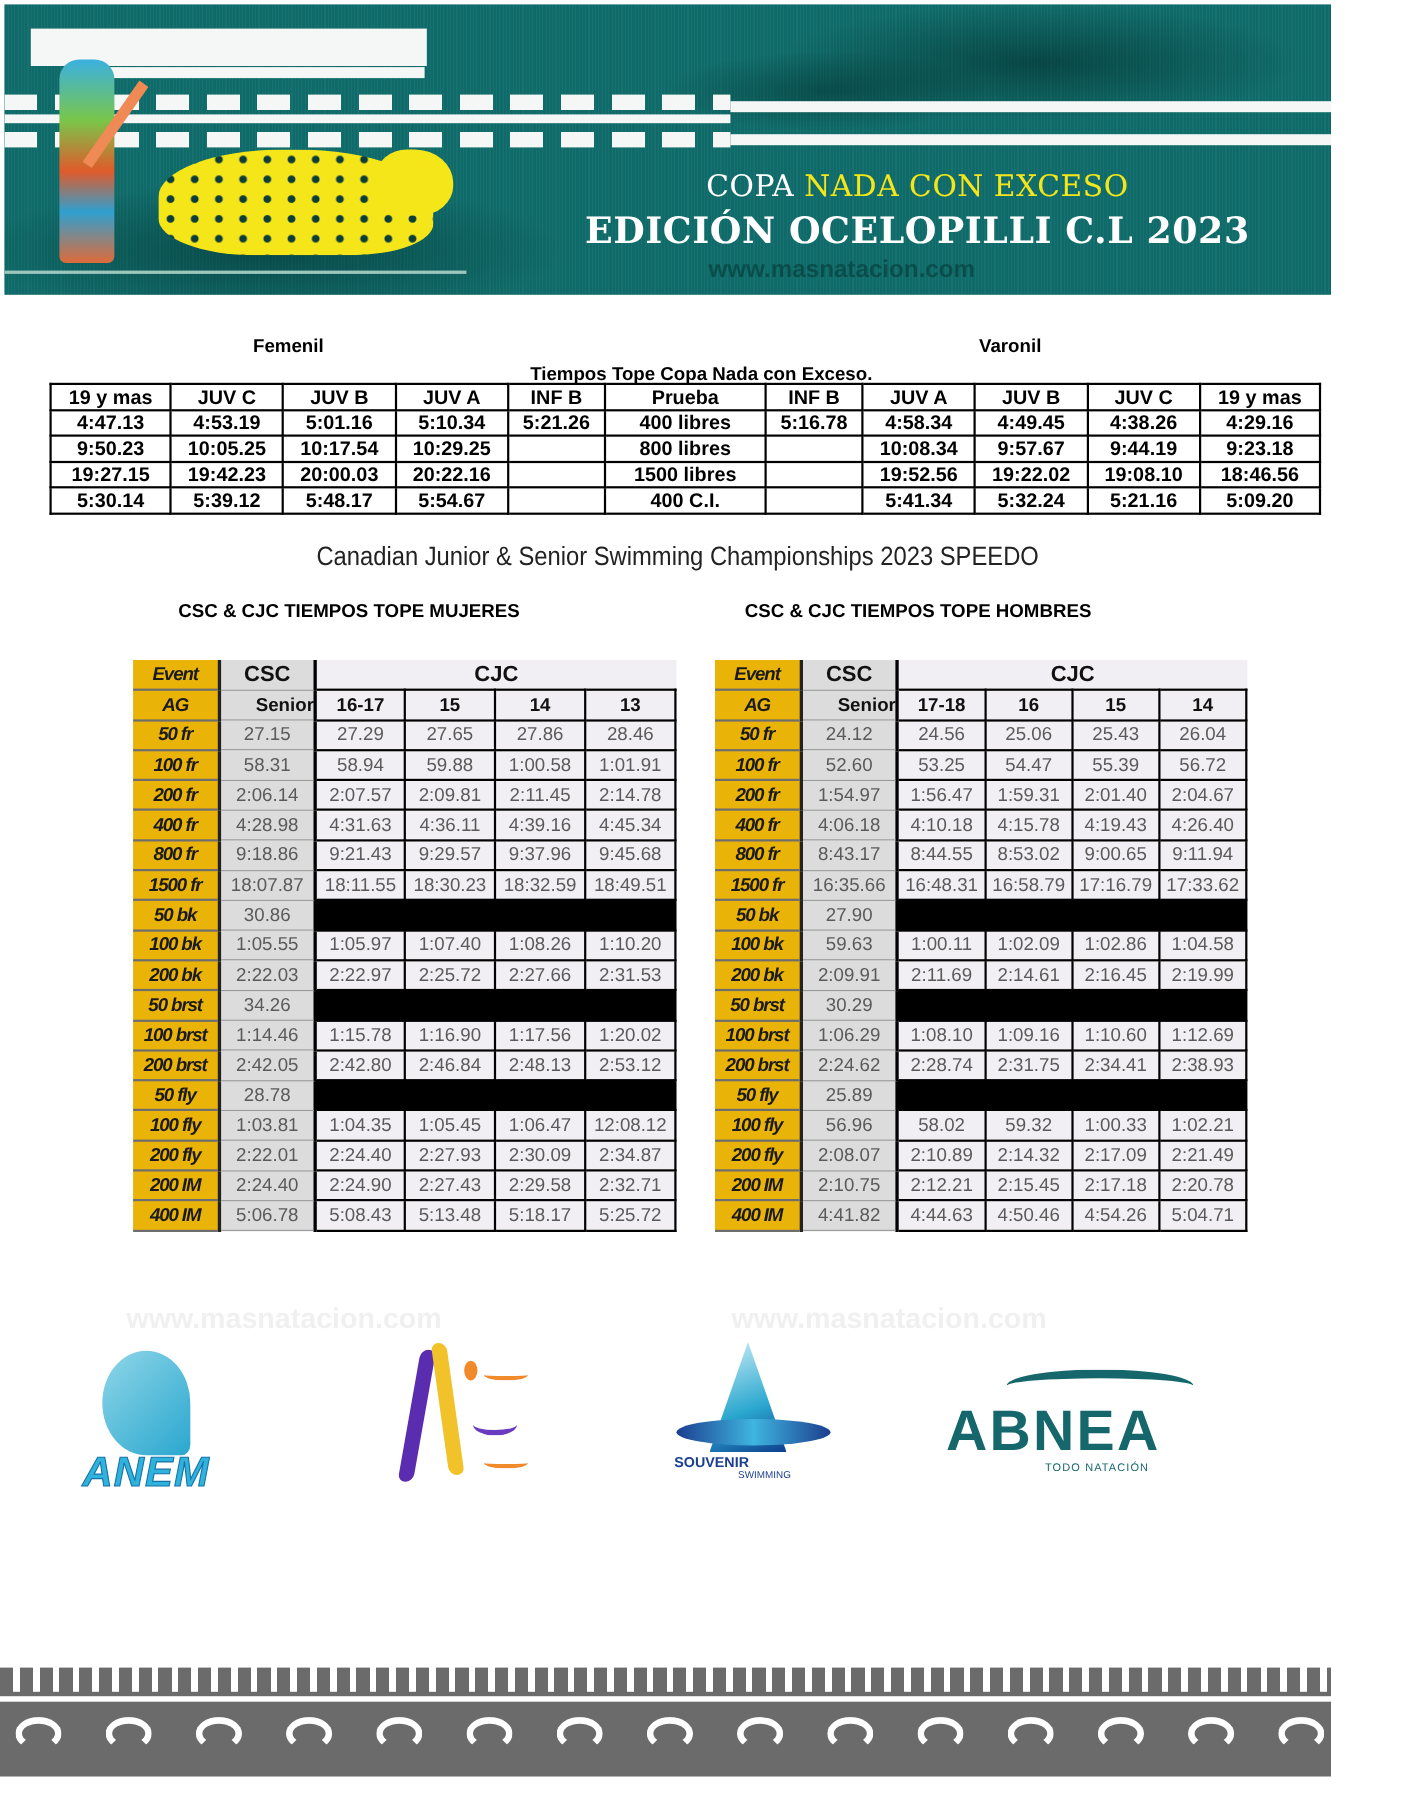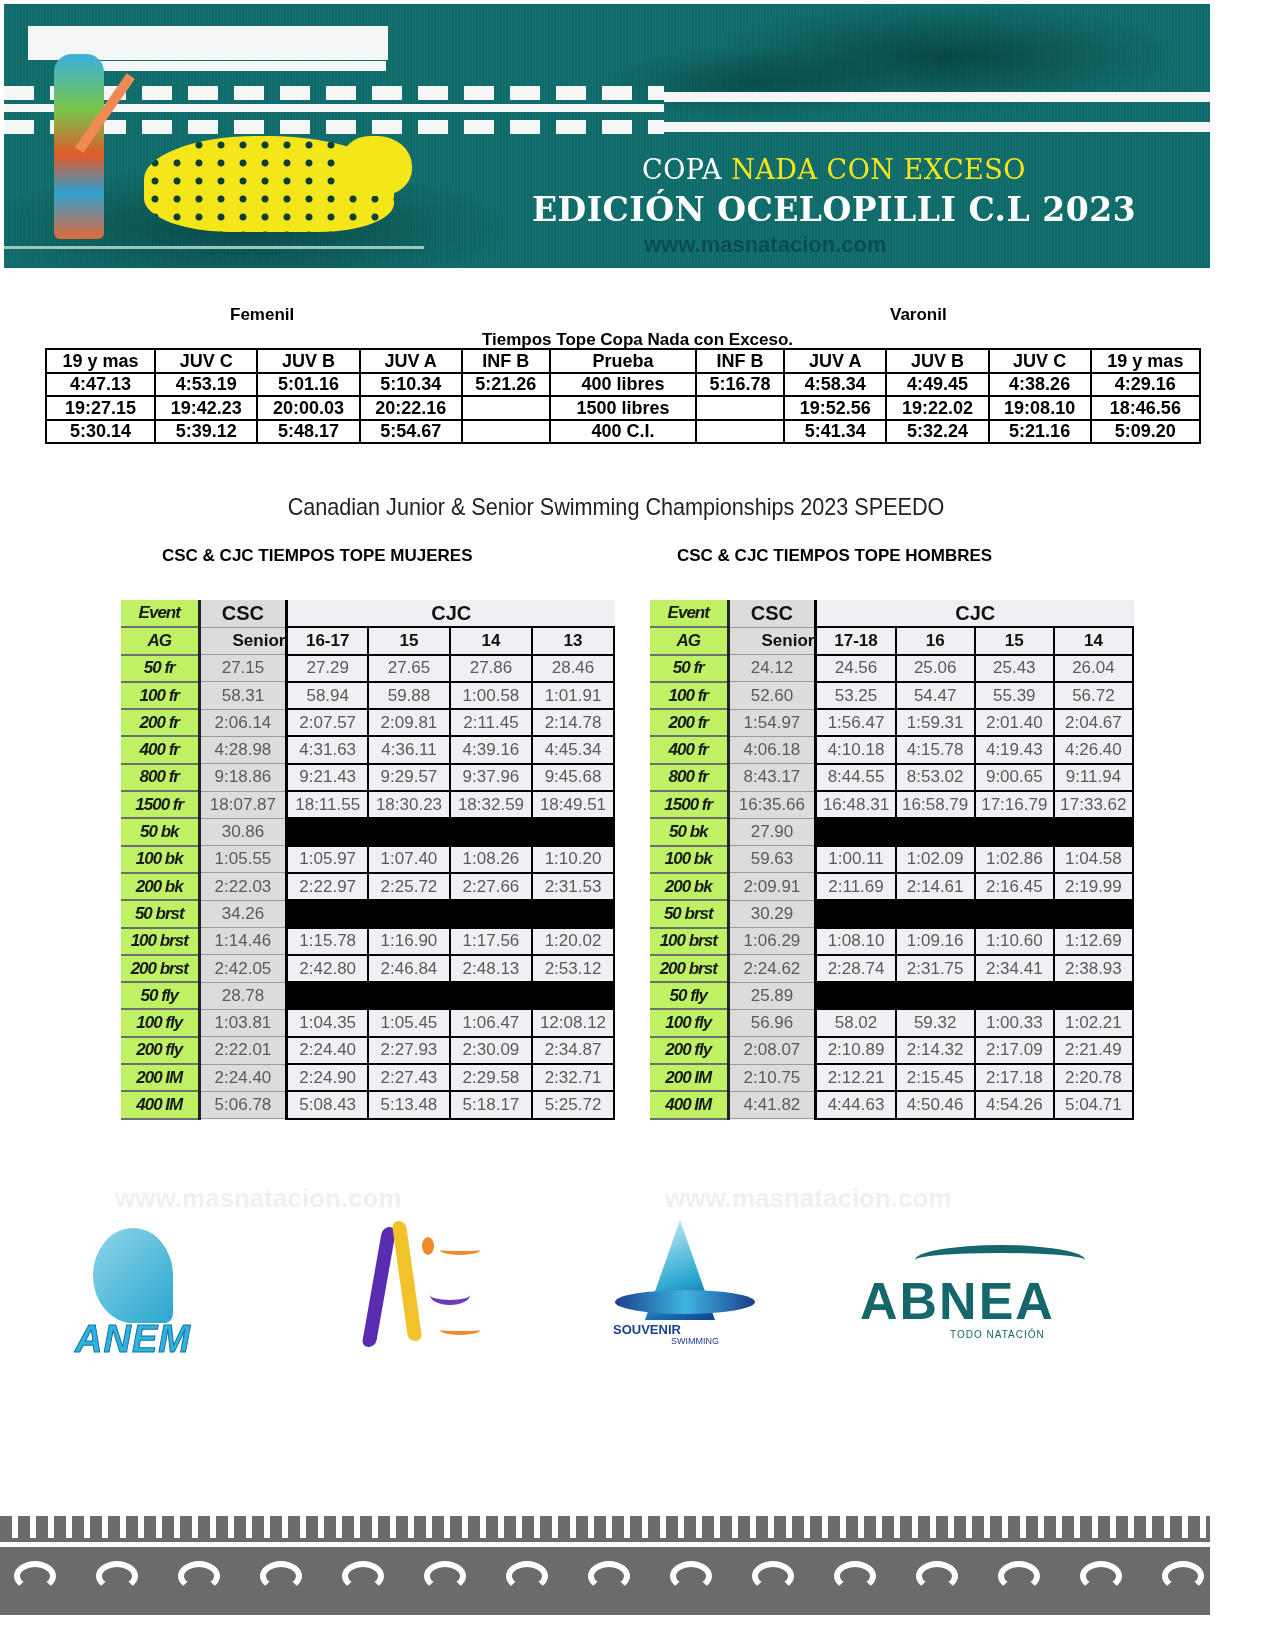"9:50.23" tr { html: none -> <tr> <td>9:50.23</td> <td>10:05.25</td> <td>10:17.54</td> <td>10:29.25</td> <td></td> <td>800 libres</td> <td></td> <td>10:08.34</td> <td>9:57.67</td> <td>9:44.19</td> <td>9:23.18</td> </tr> }
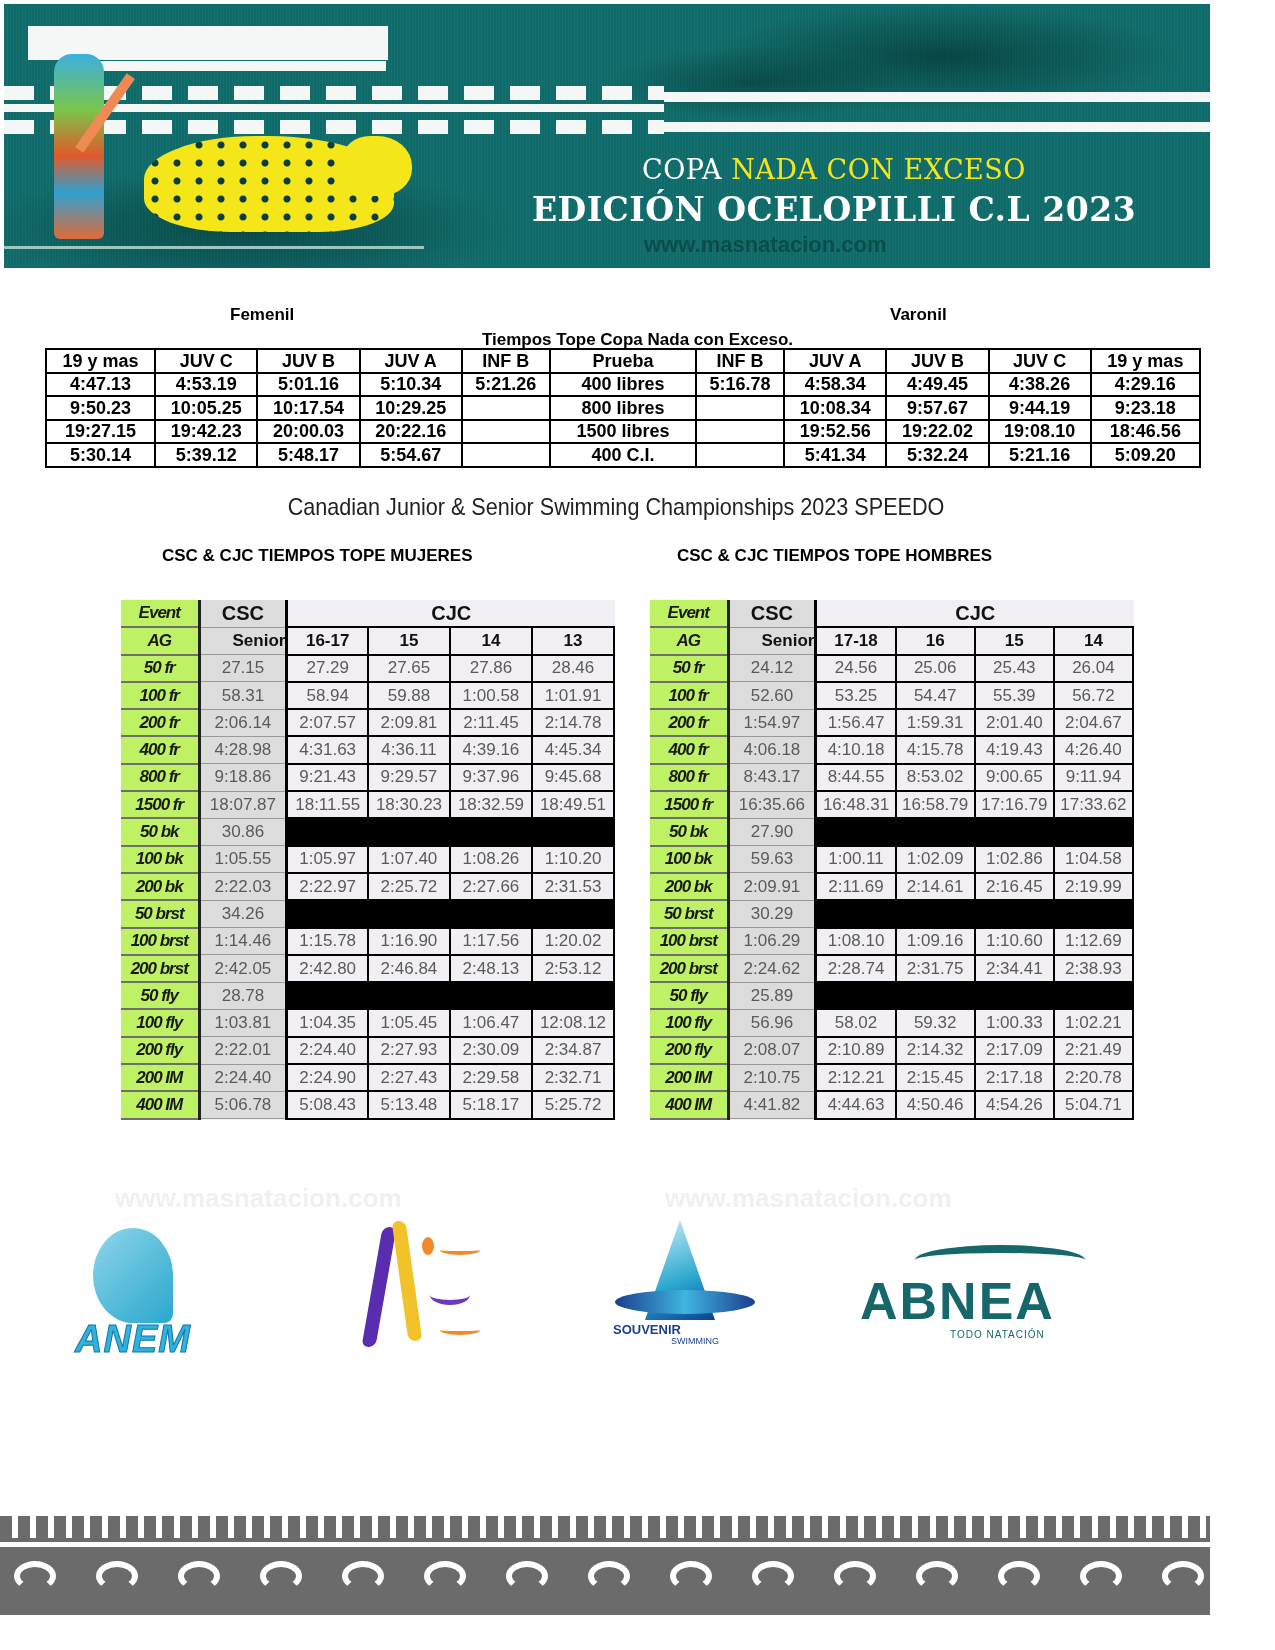"Event" table.csc .ev { background: #bef264 -> #eab308 }
